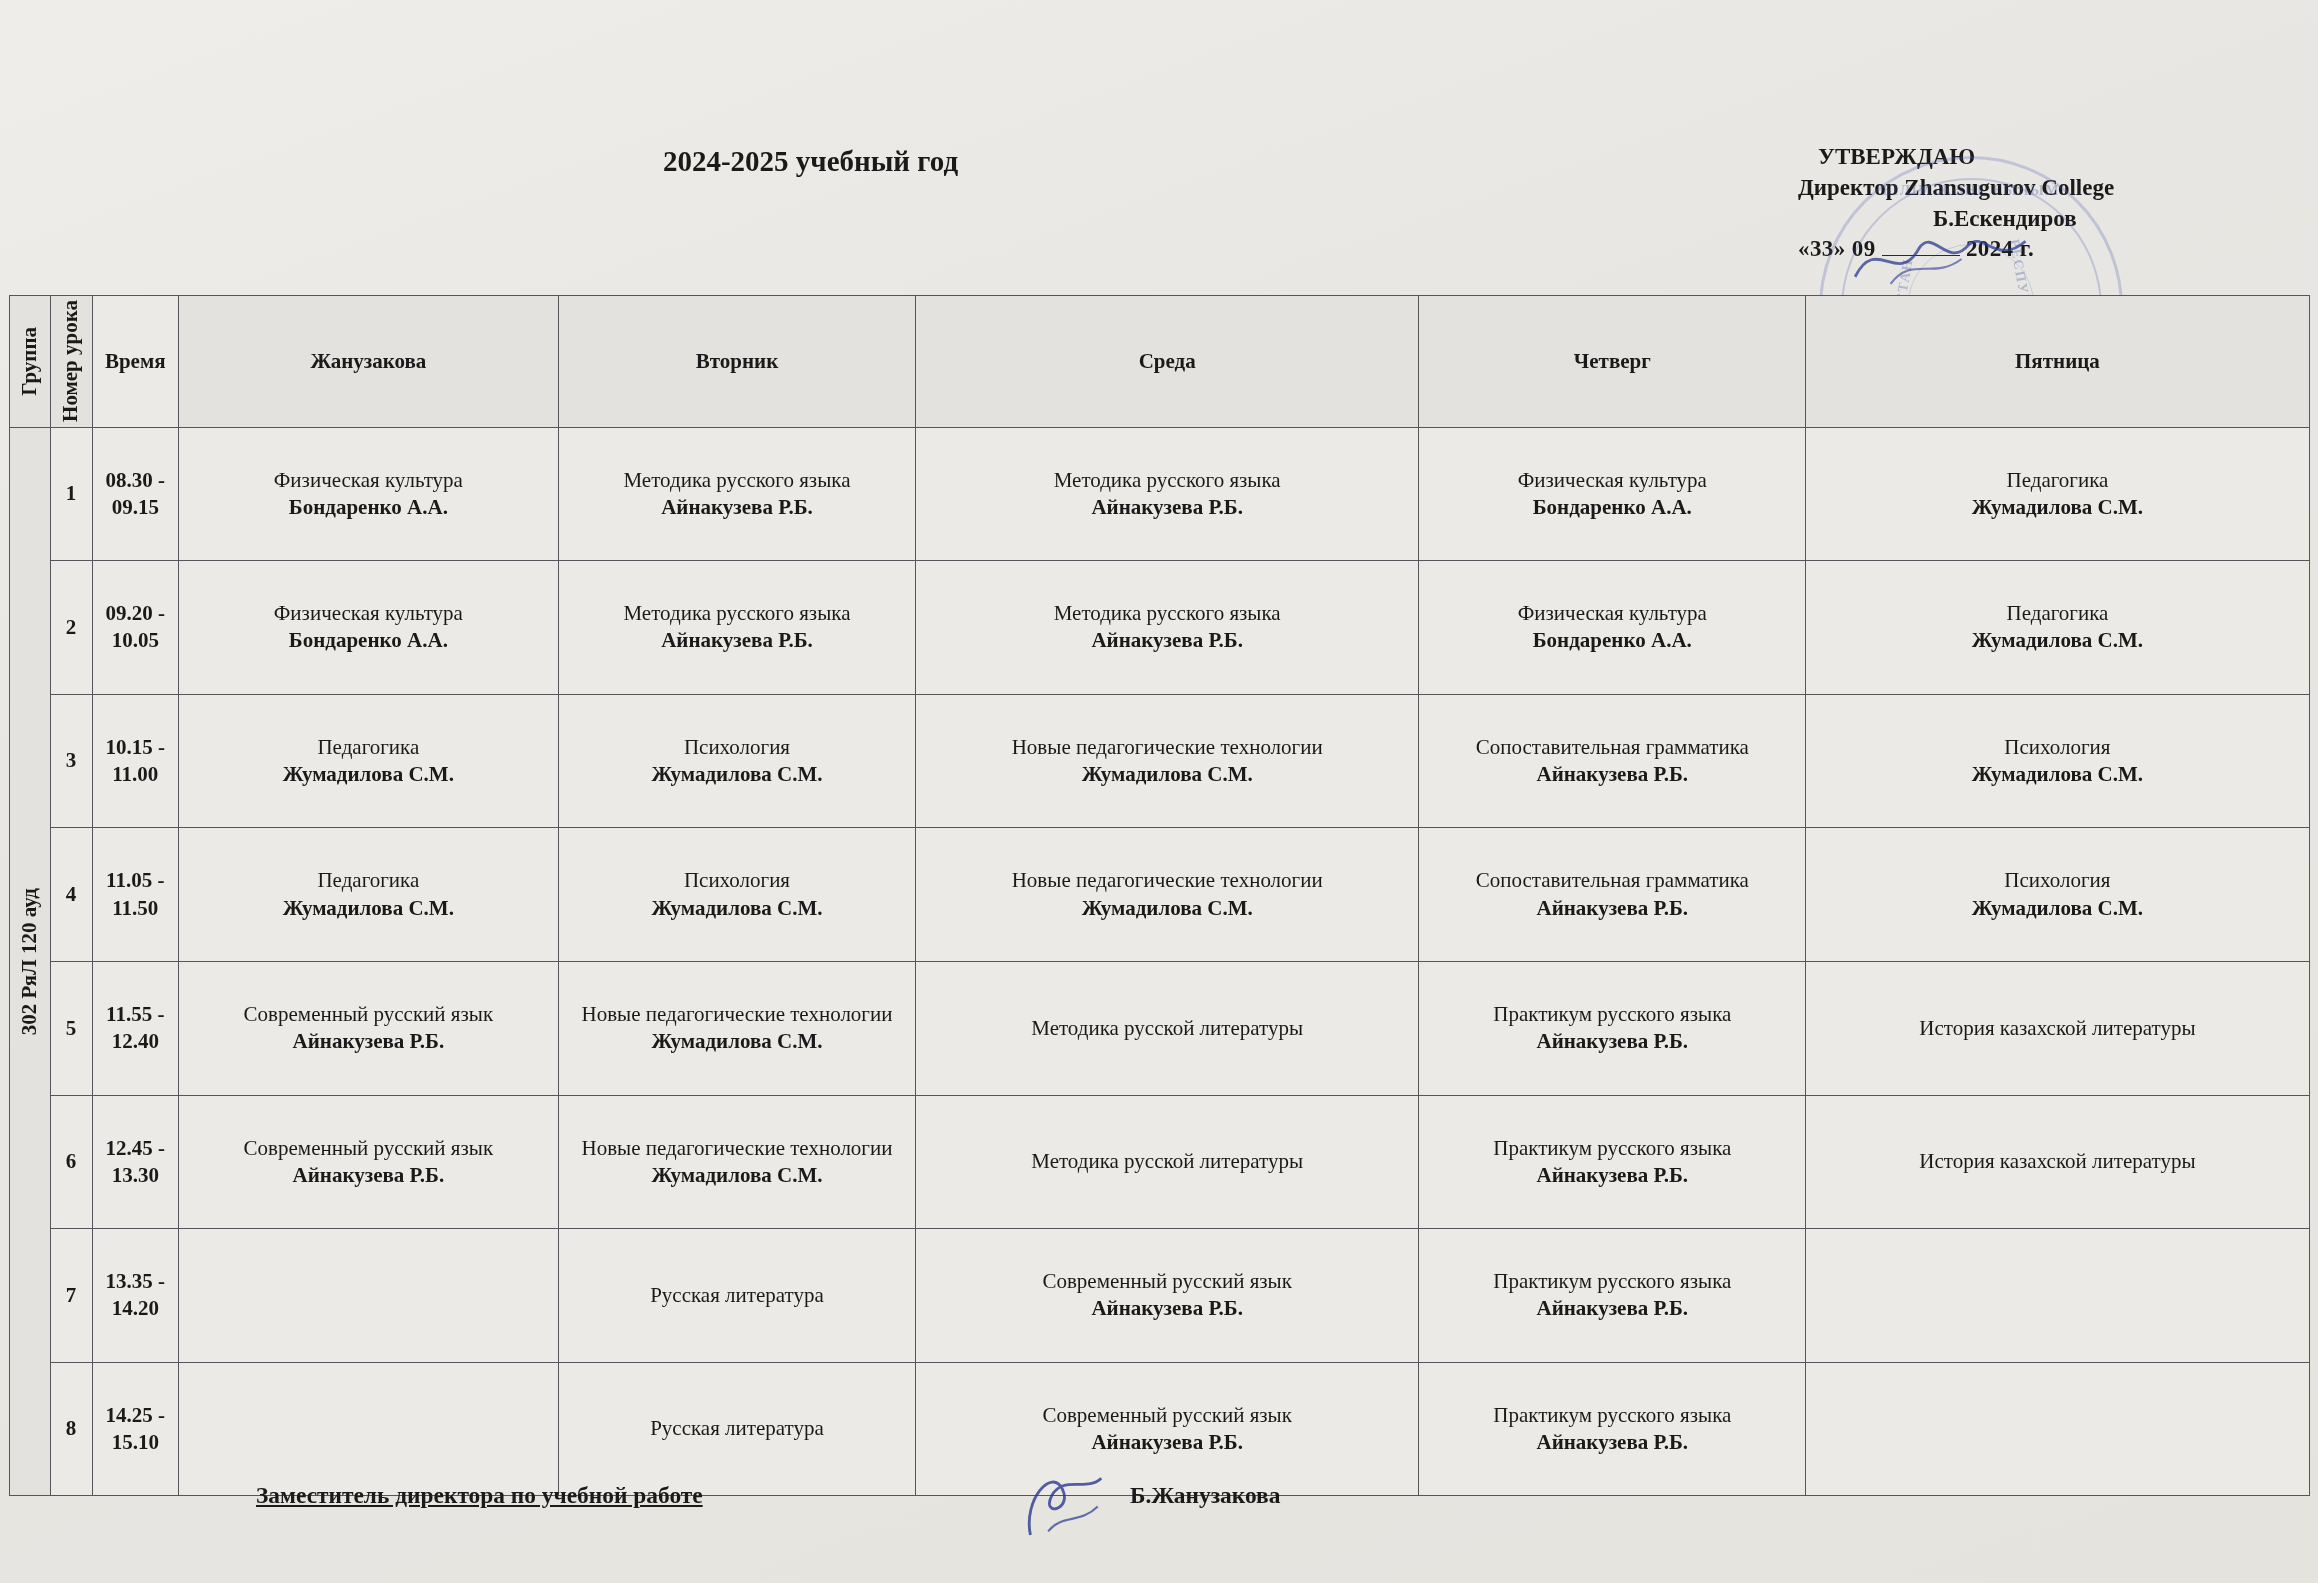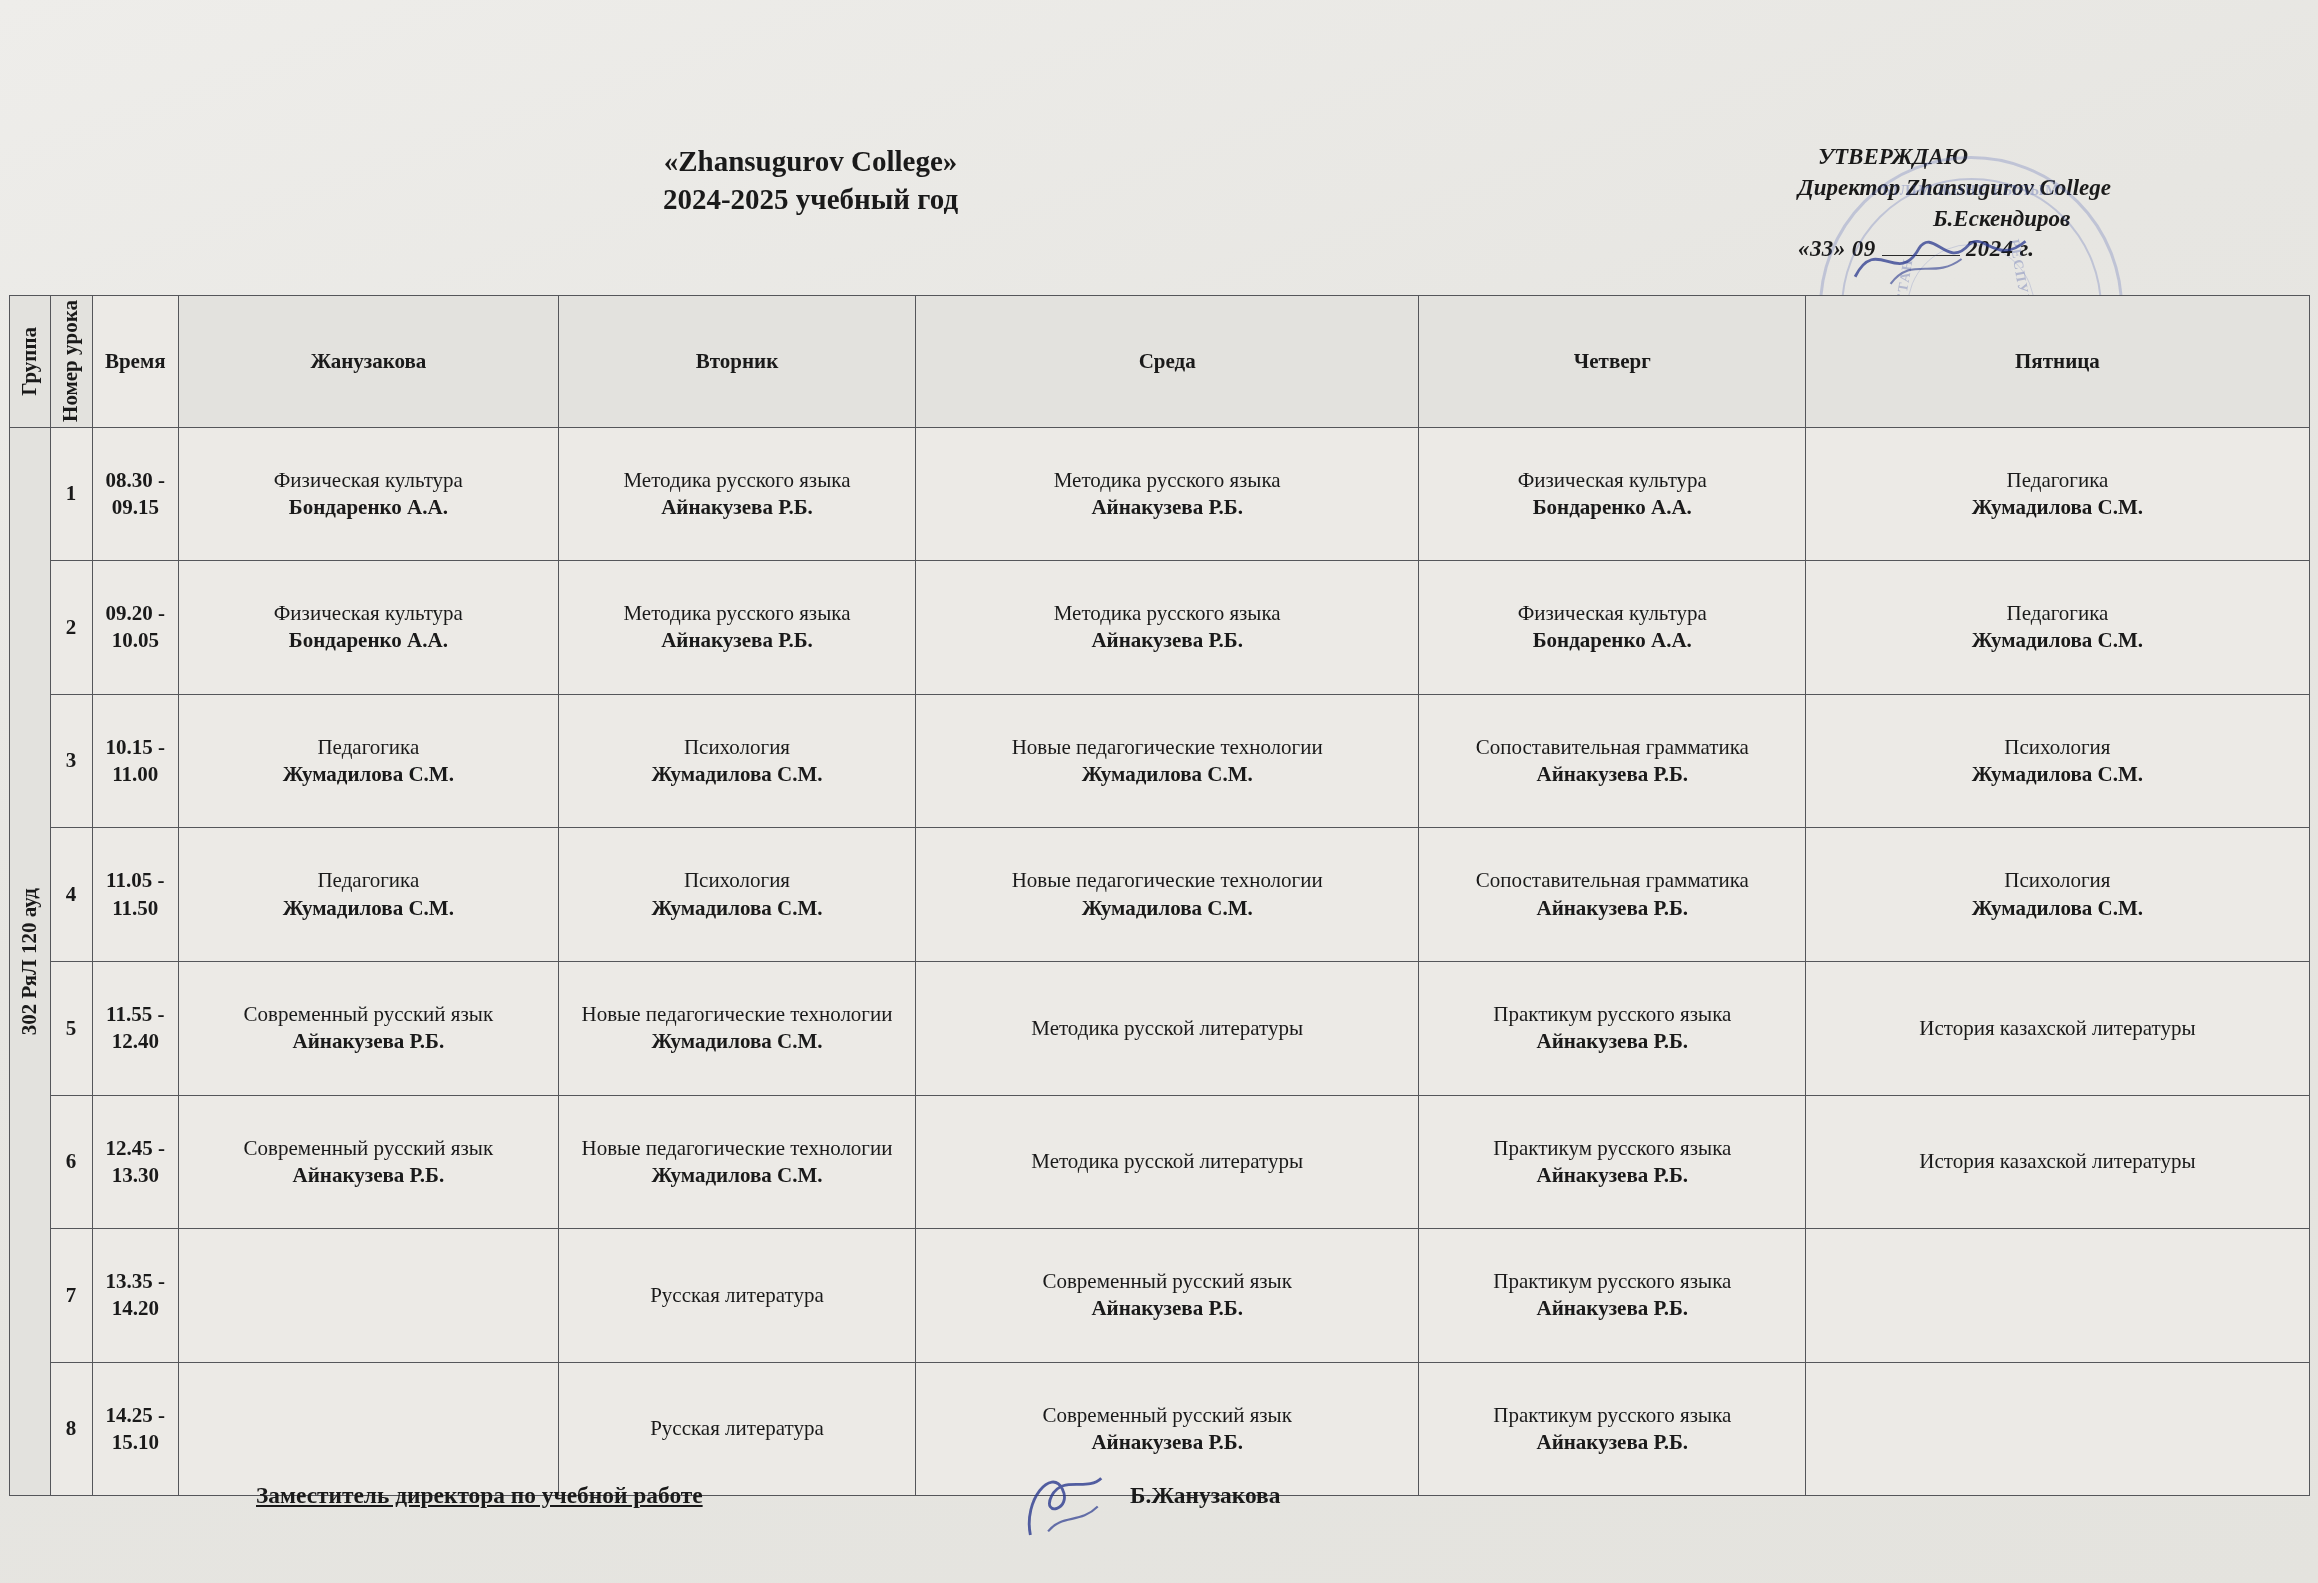"«Zhansugurov College»" div { html: <div>«Zhansugurov College»</div> -> none }
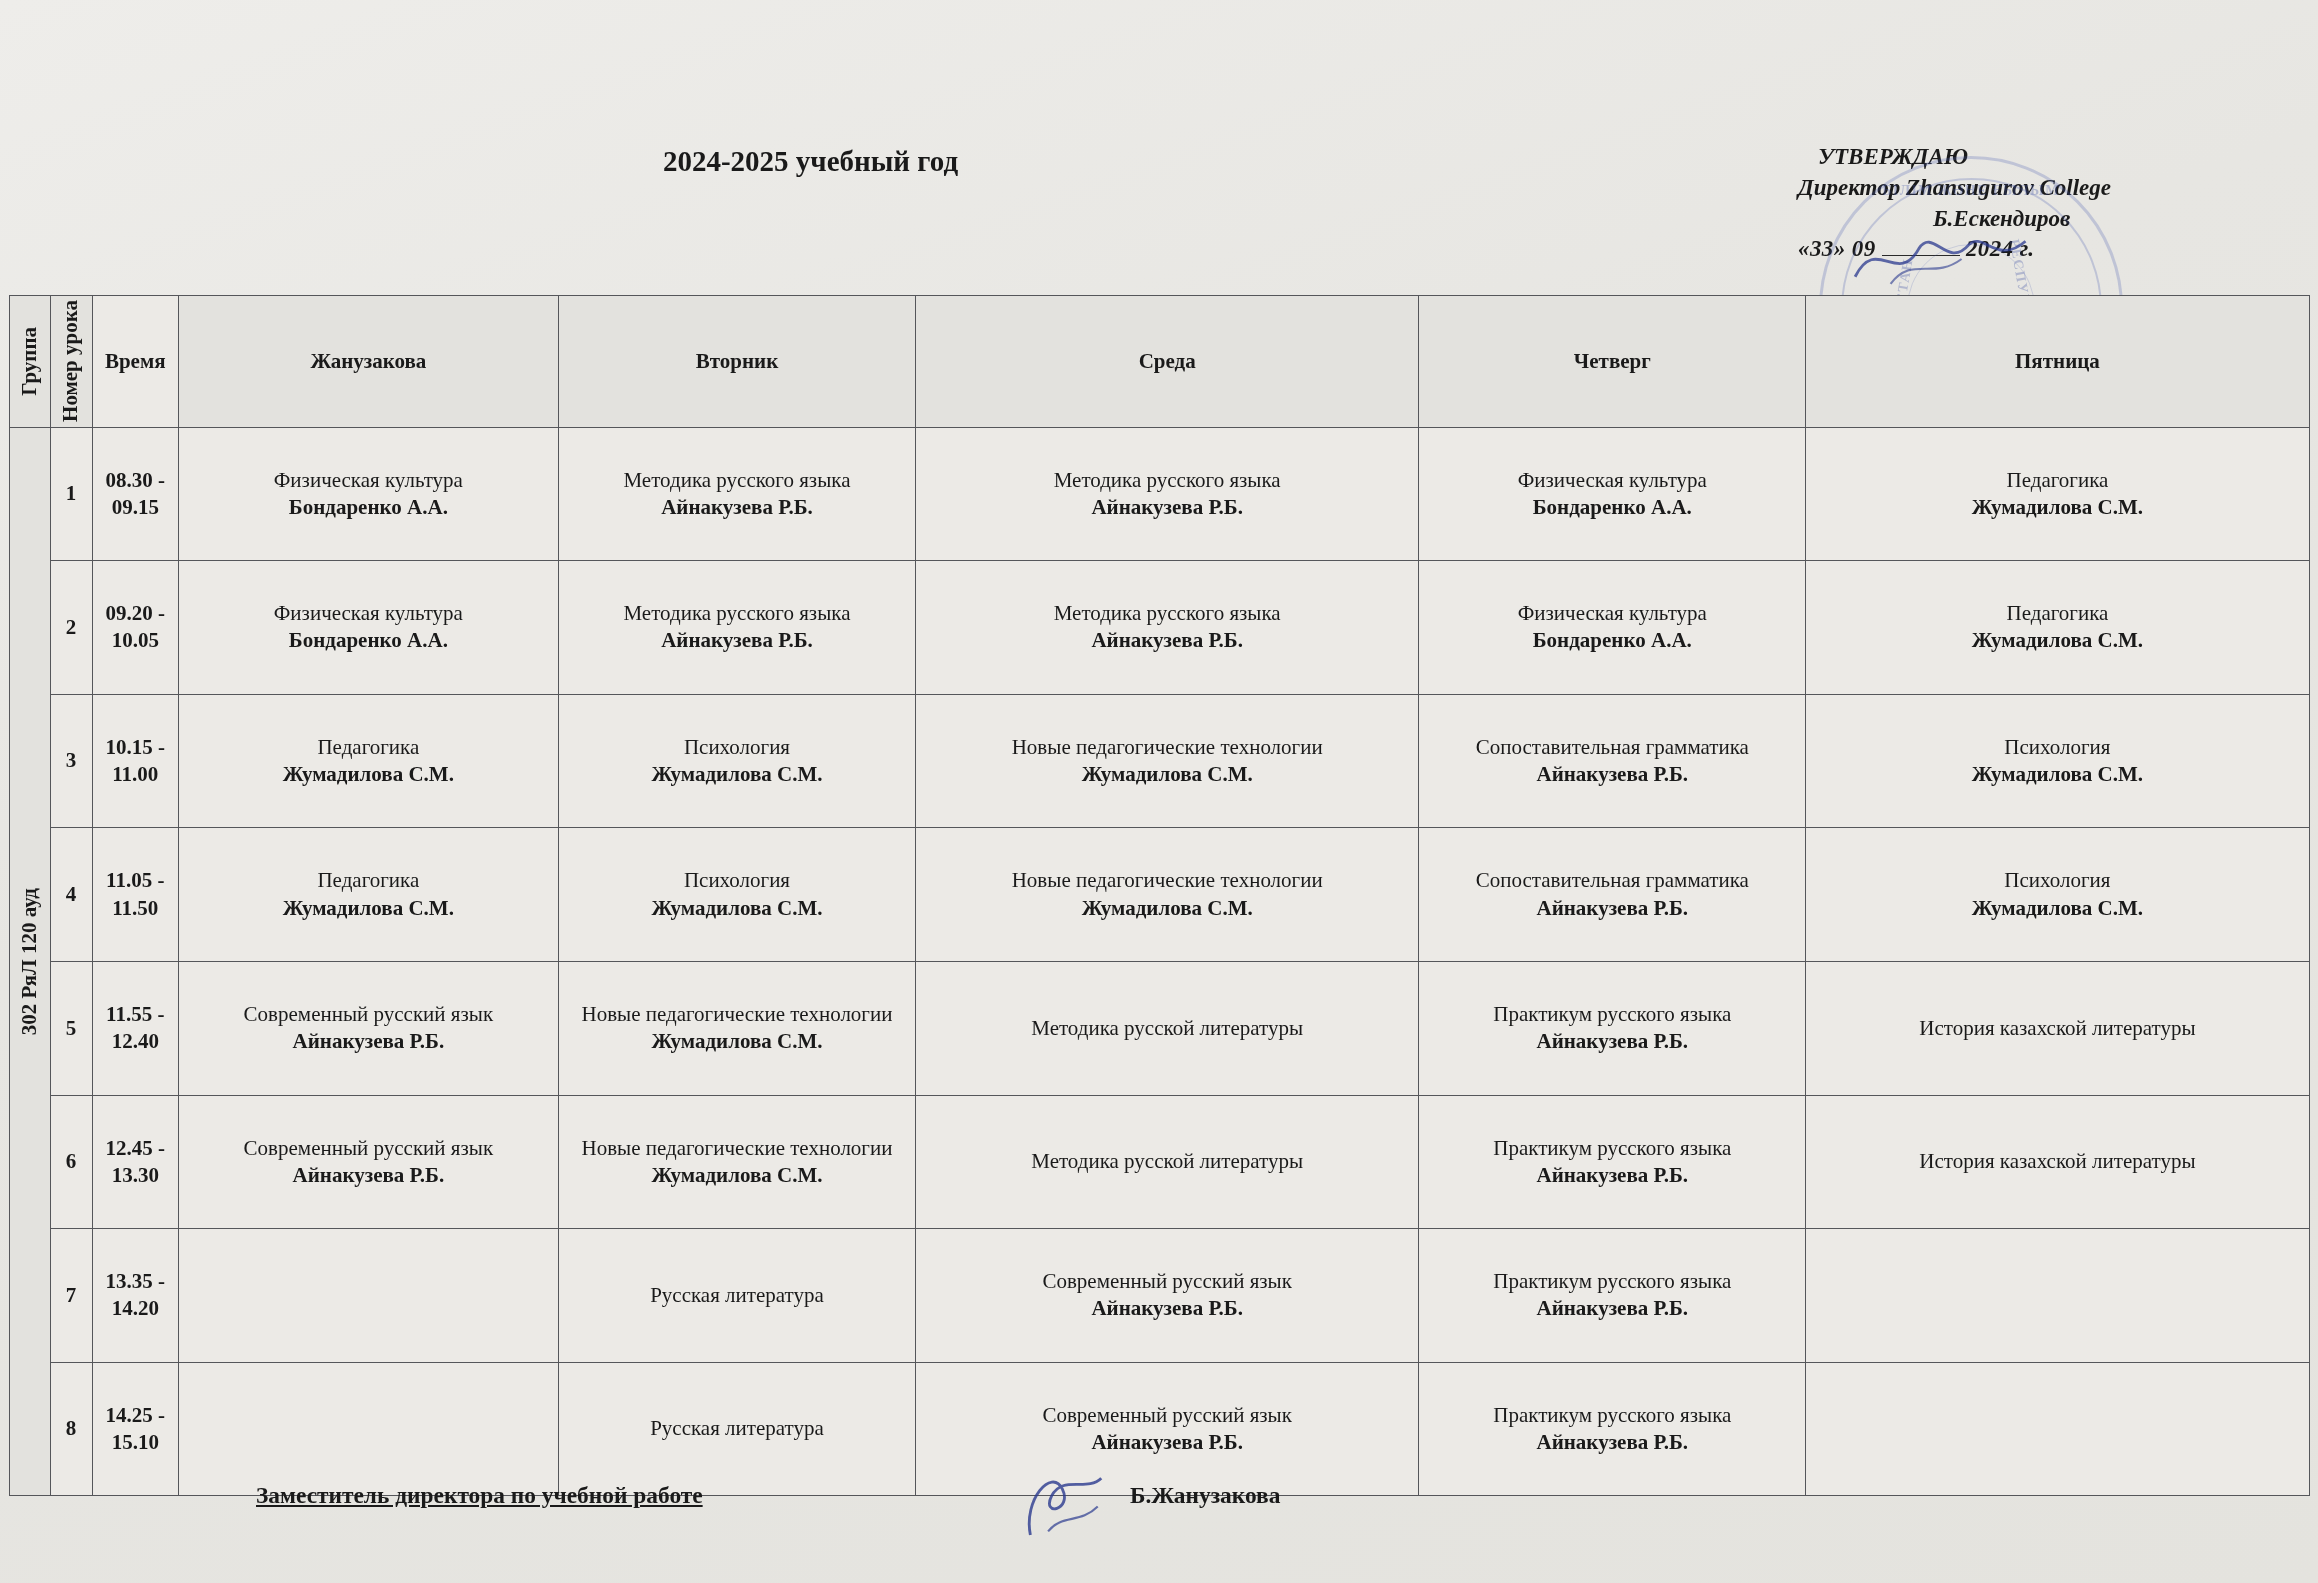"УТВЕРЖДАЮ" .approve-block { font-style: italic -> none }
